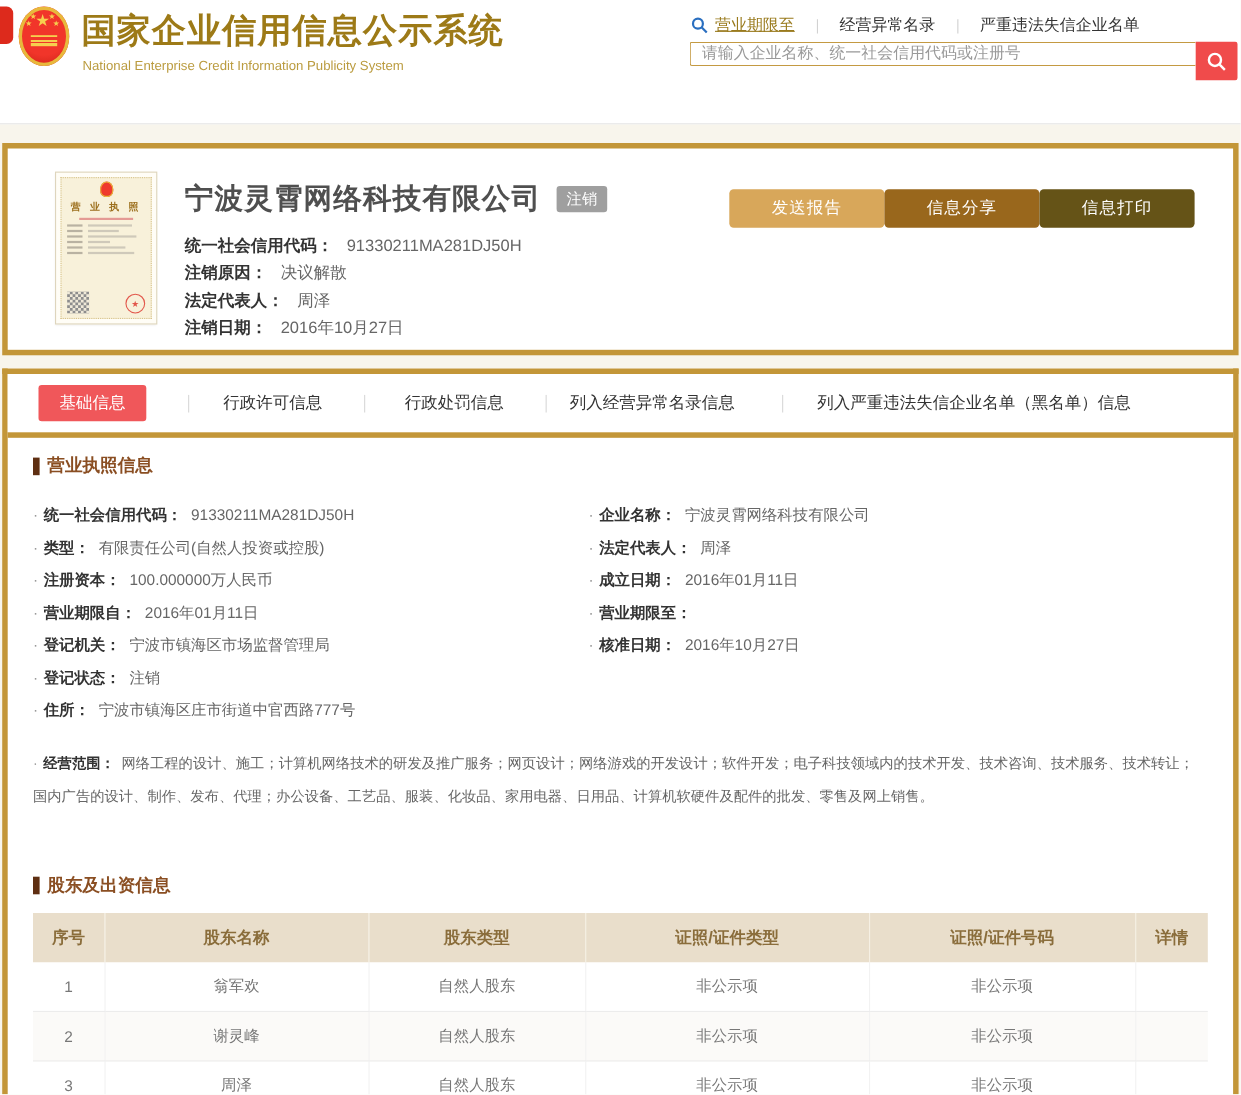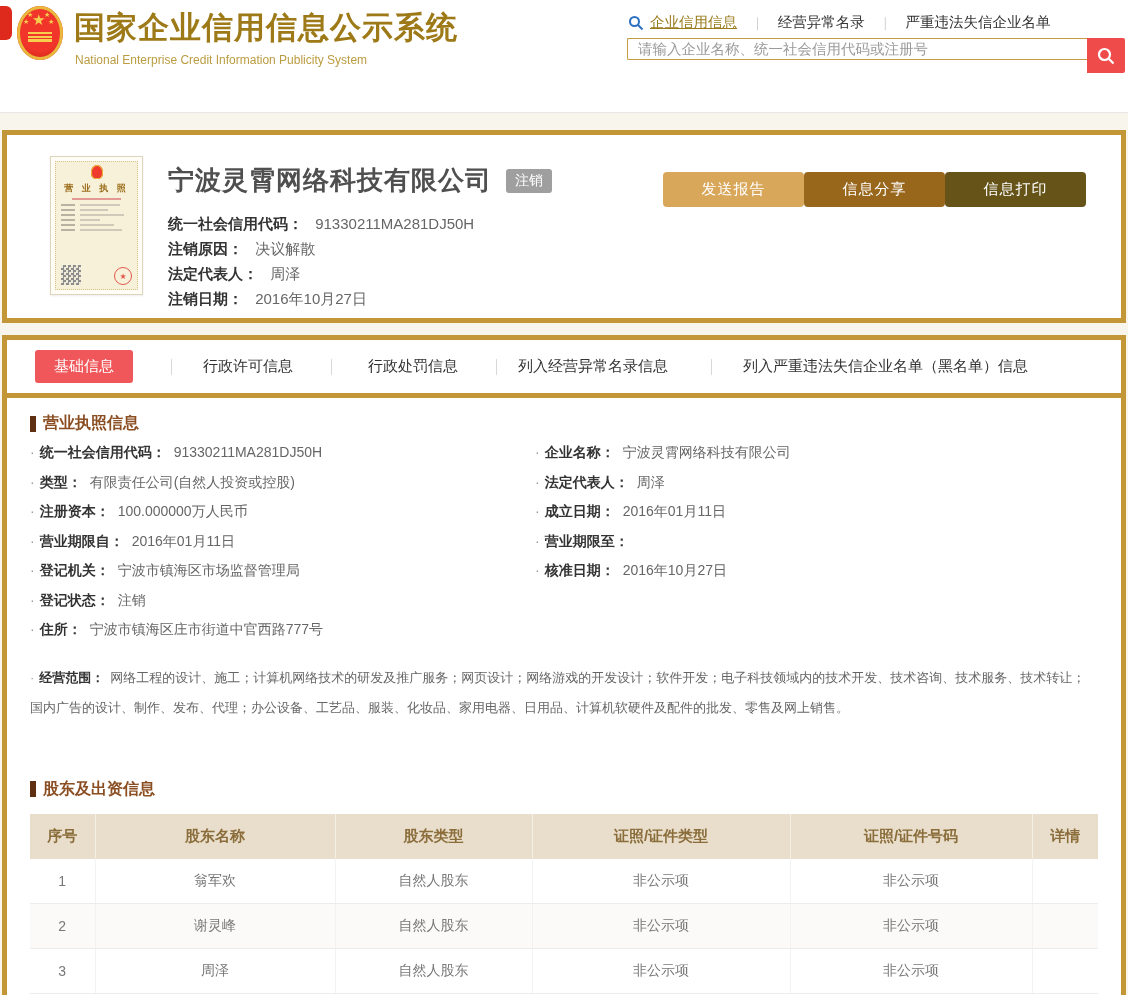"企业信用信息" a.active-link { text: 企业信用信息 -> 营业期限至 }
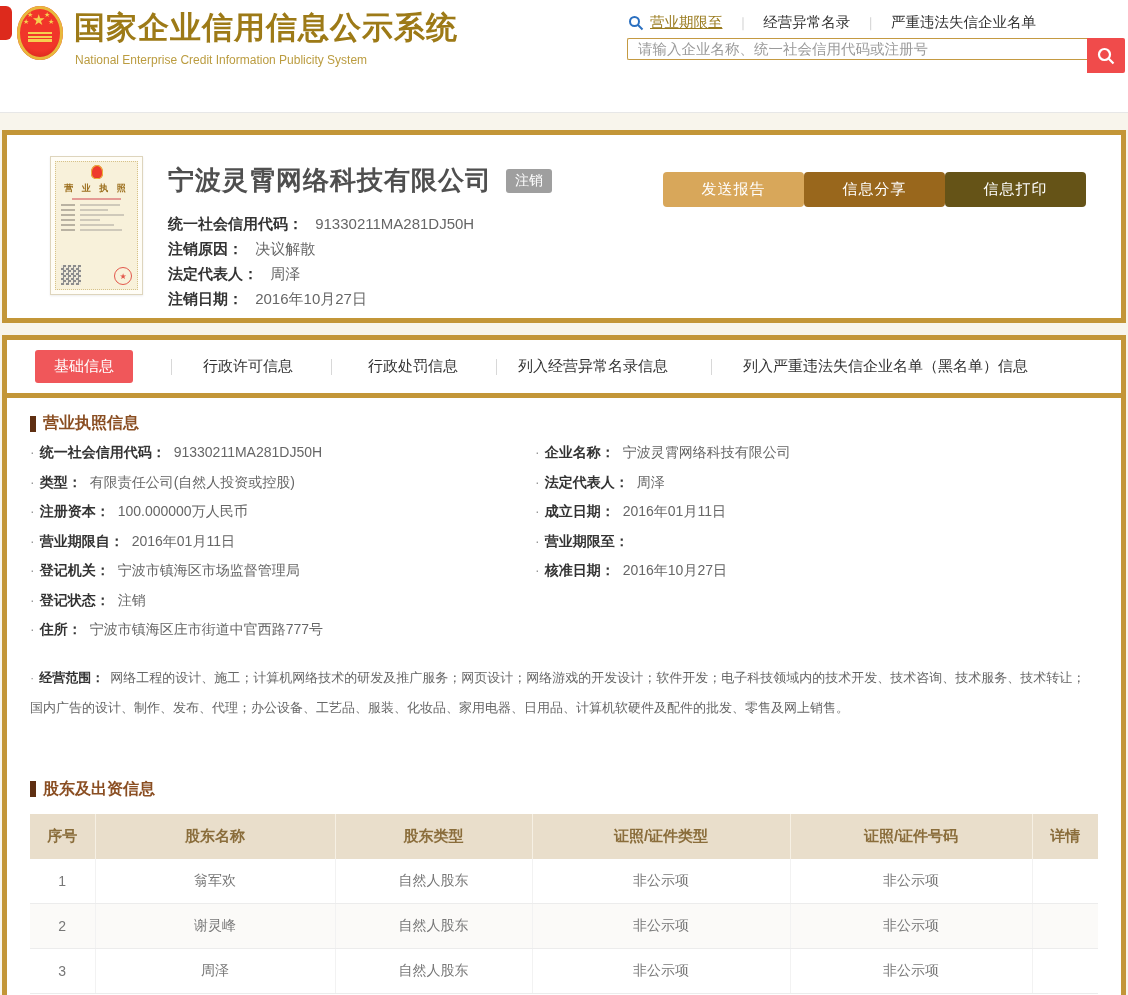"· 统一社会信用代码： 91330211MA281DJ50H" .fields { margin-top: 4px -> 20px }
